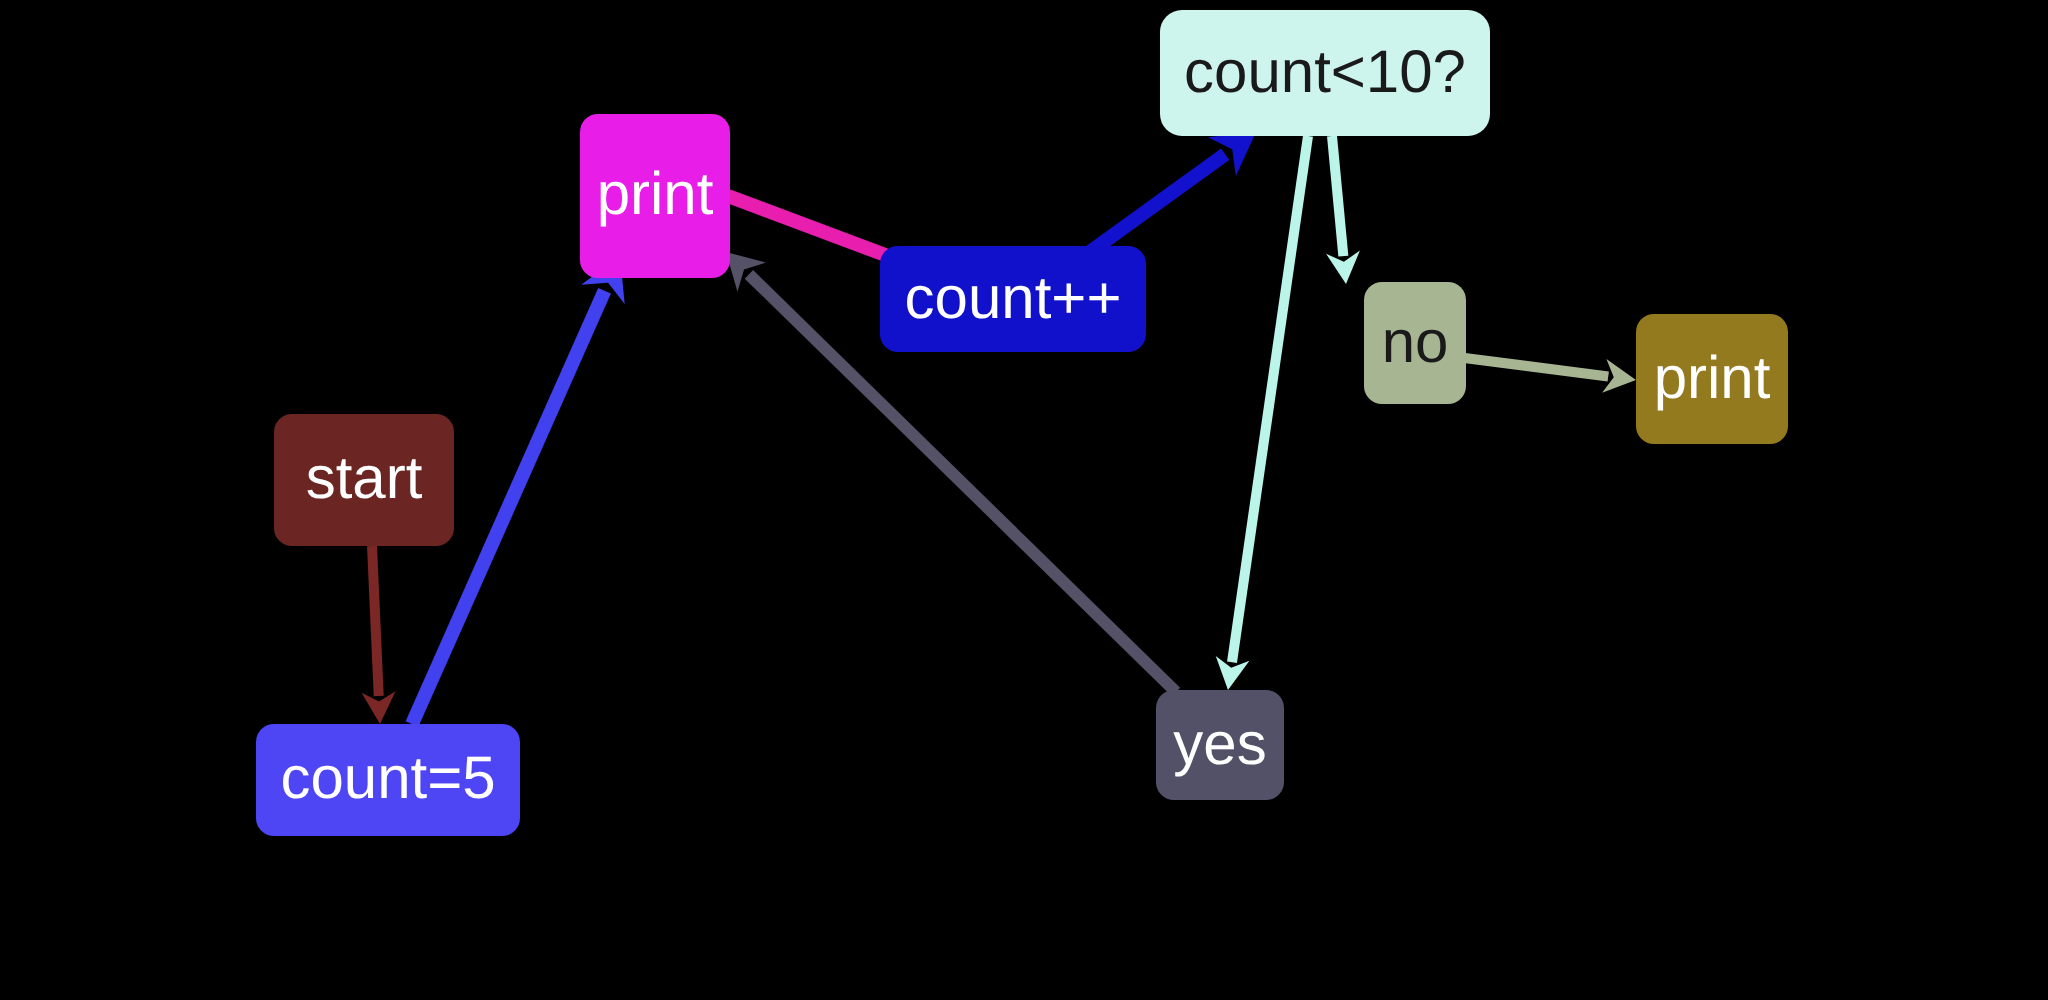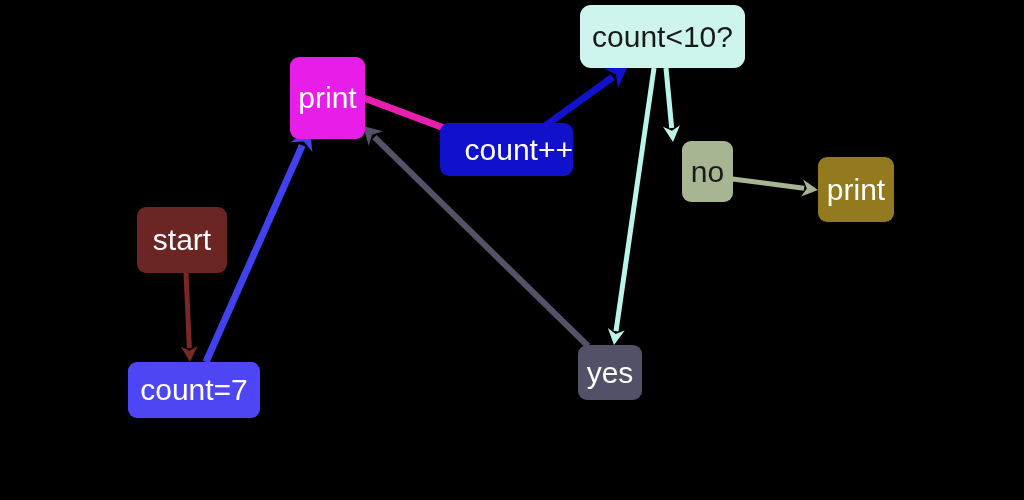"count++" div.node { justify-content: flex-end -> none }
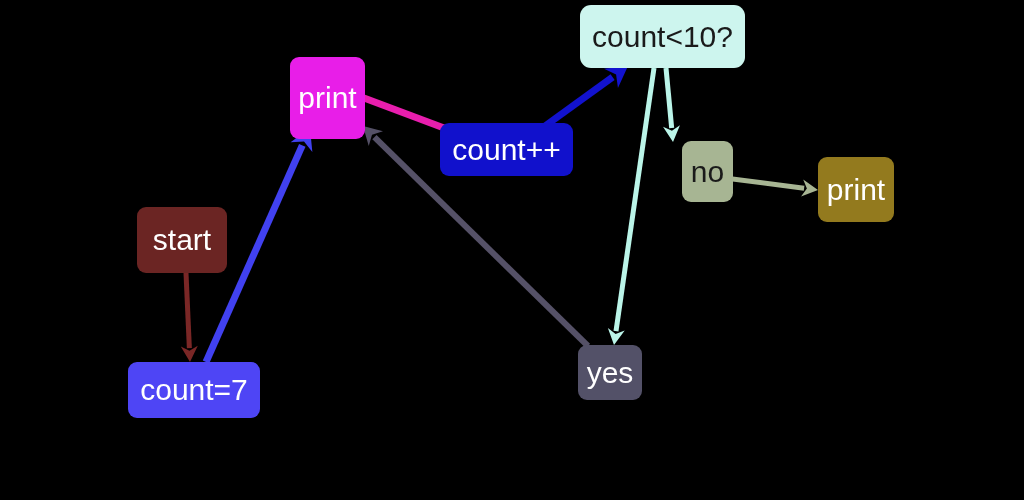"count=7" span.node-label { text: 7 -> 5 }
